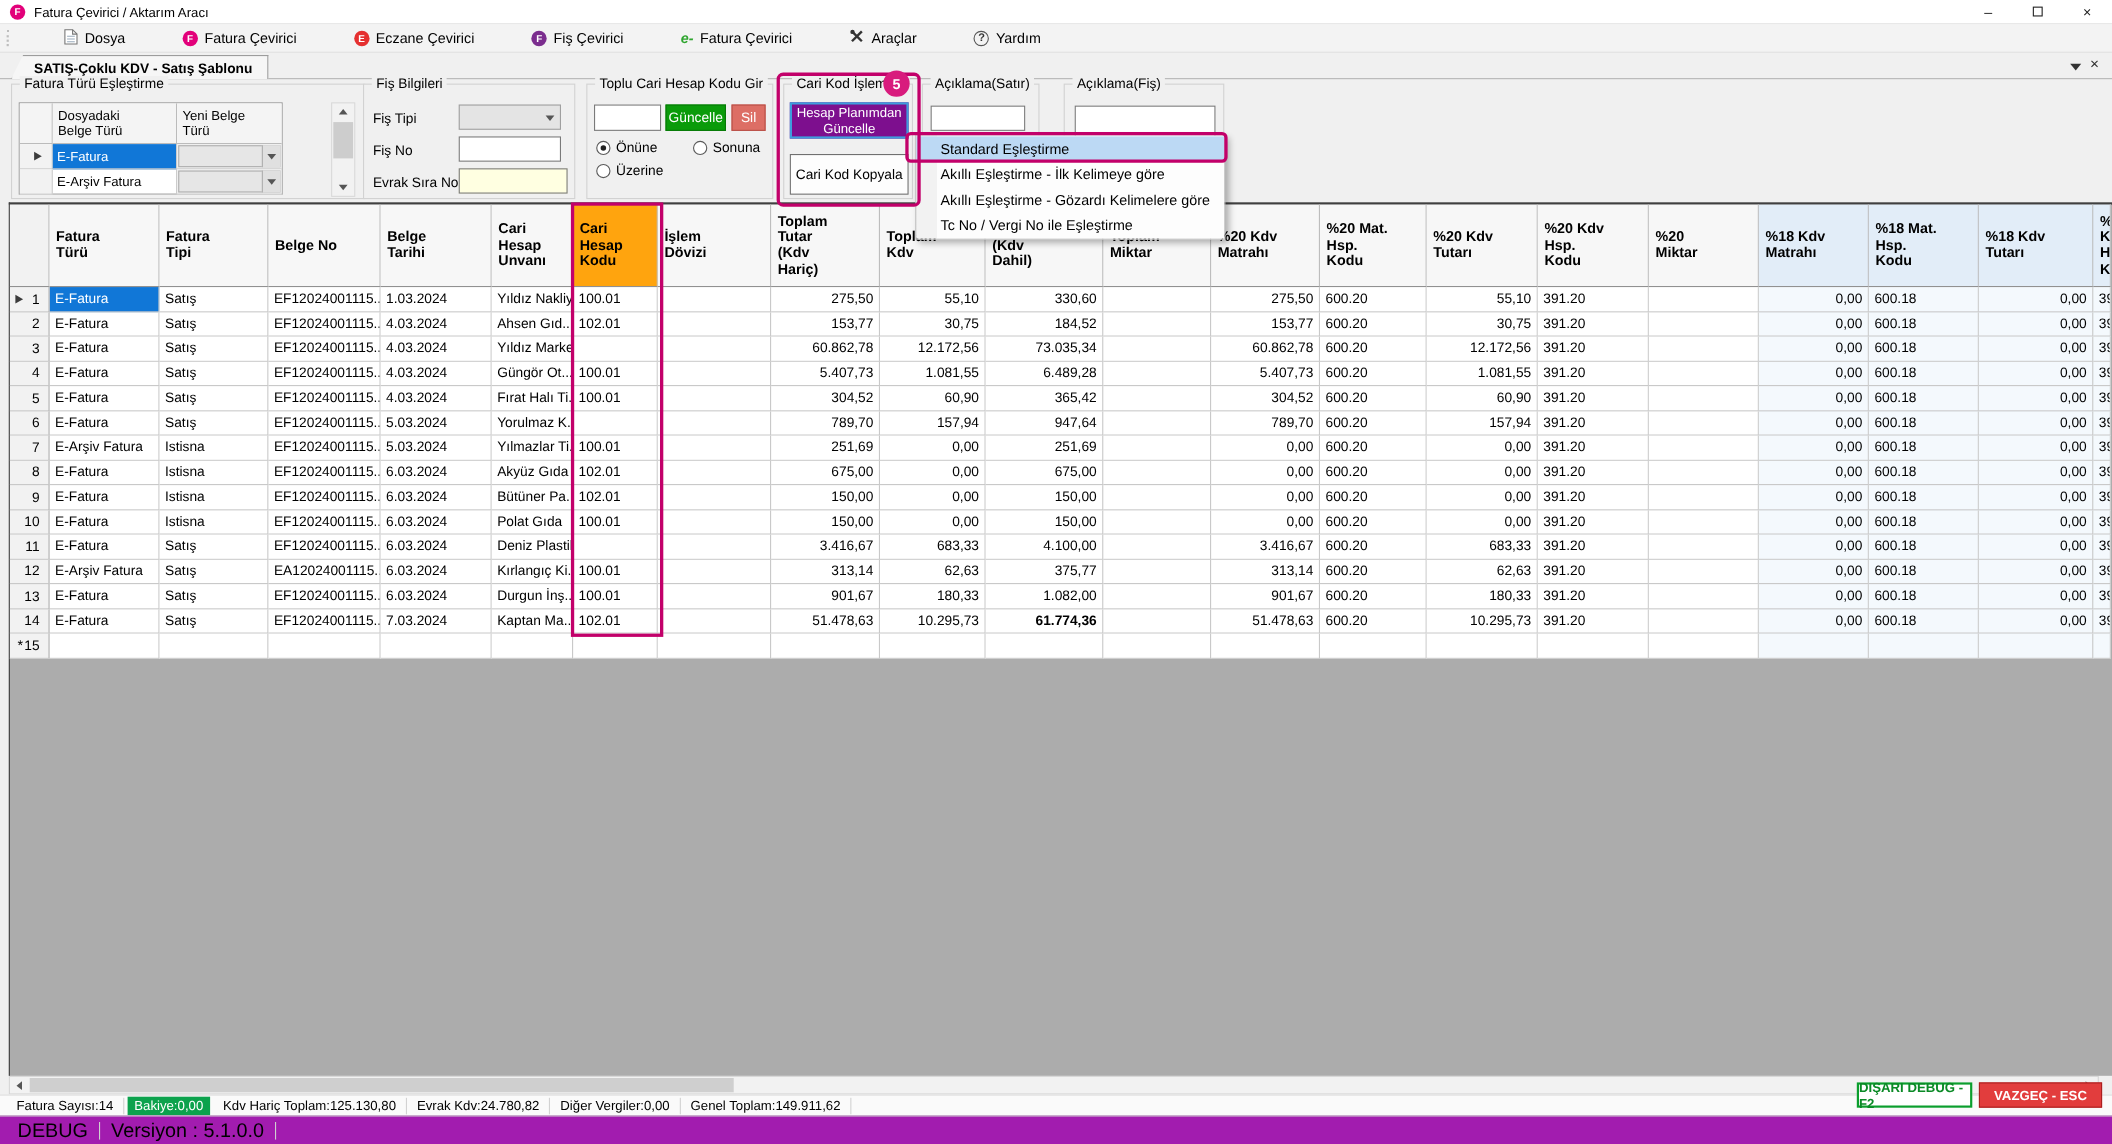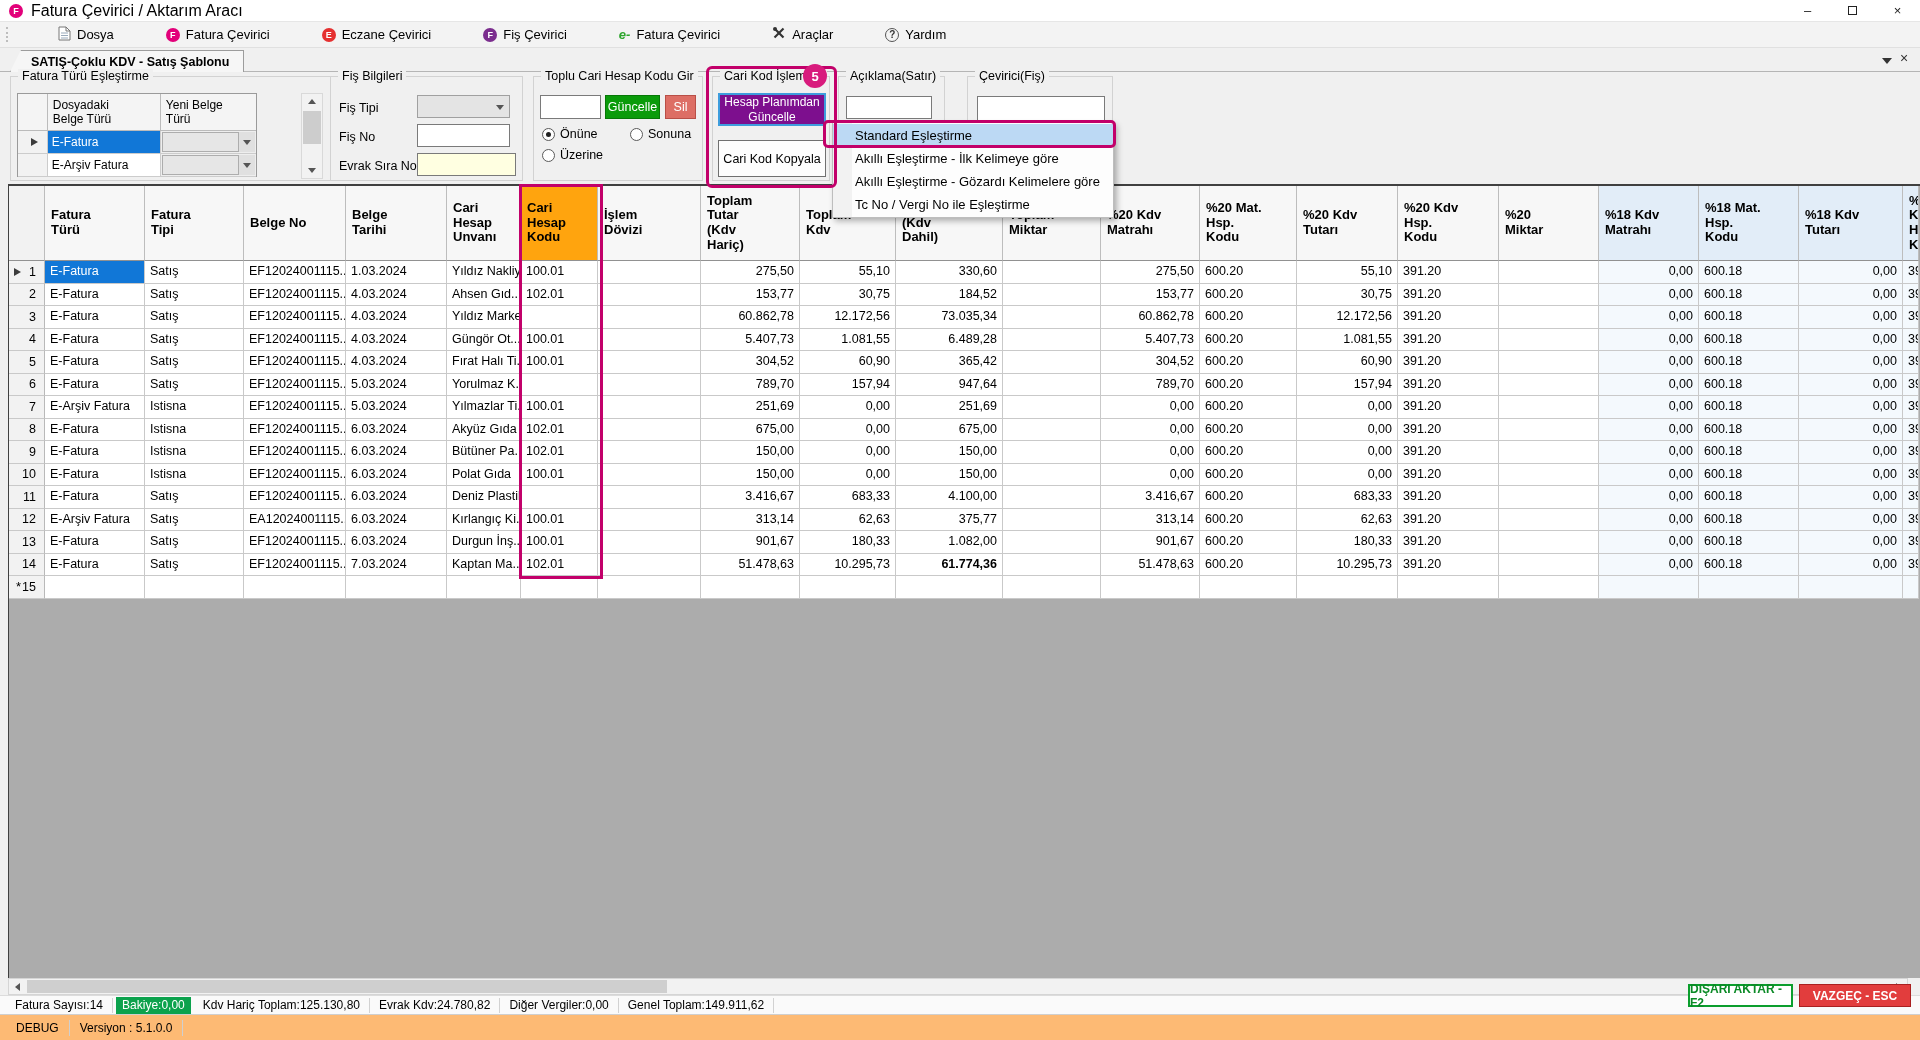"Fatura Çevirici / Aktarım Aracı" .titletext { font-size: 16px -> 12px }
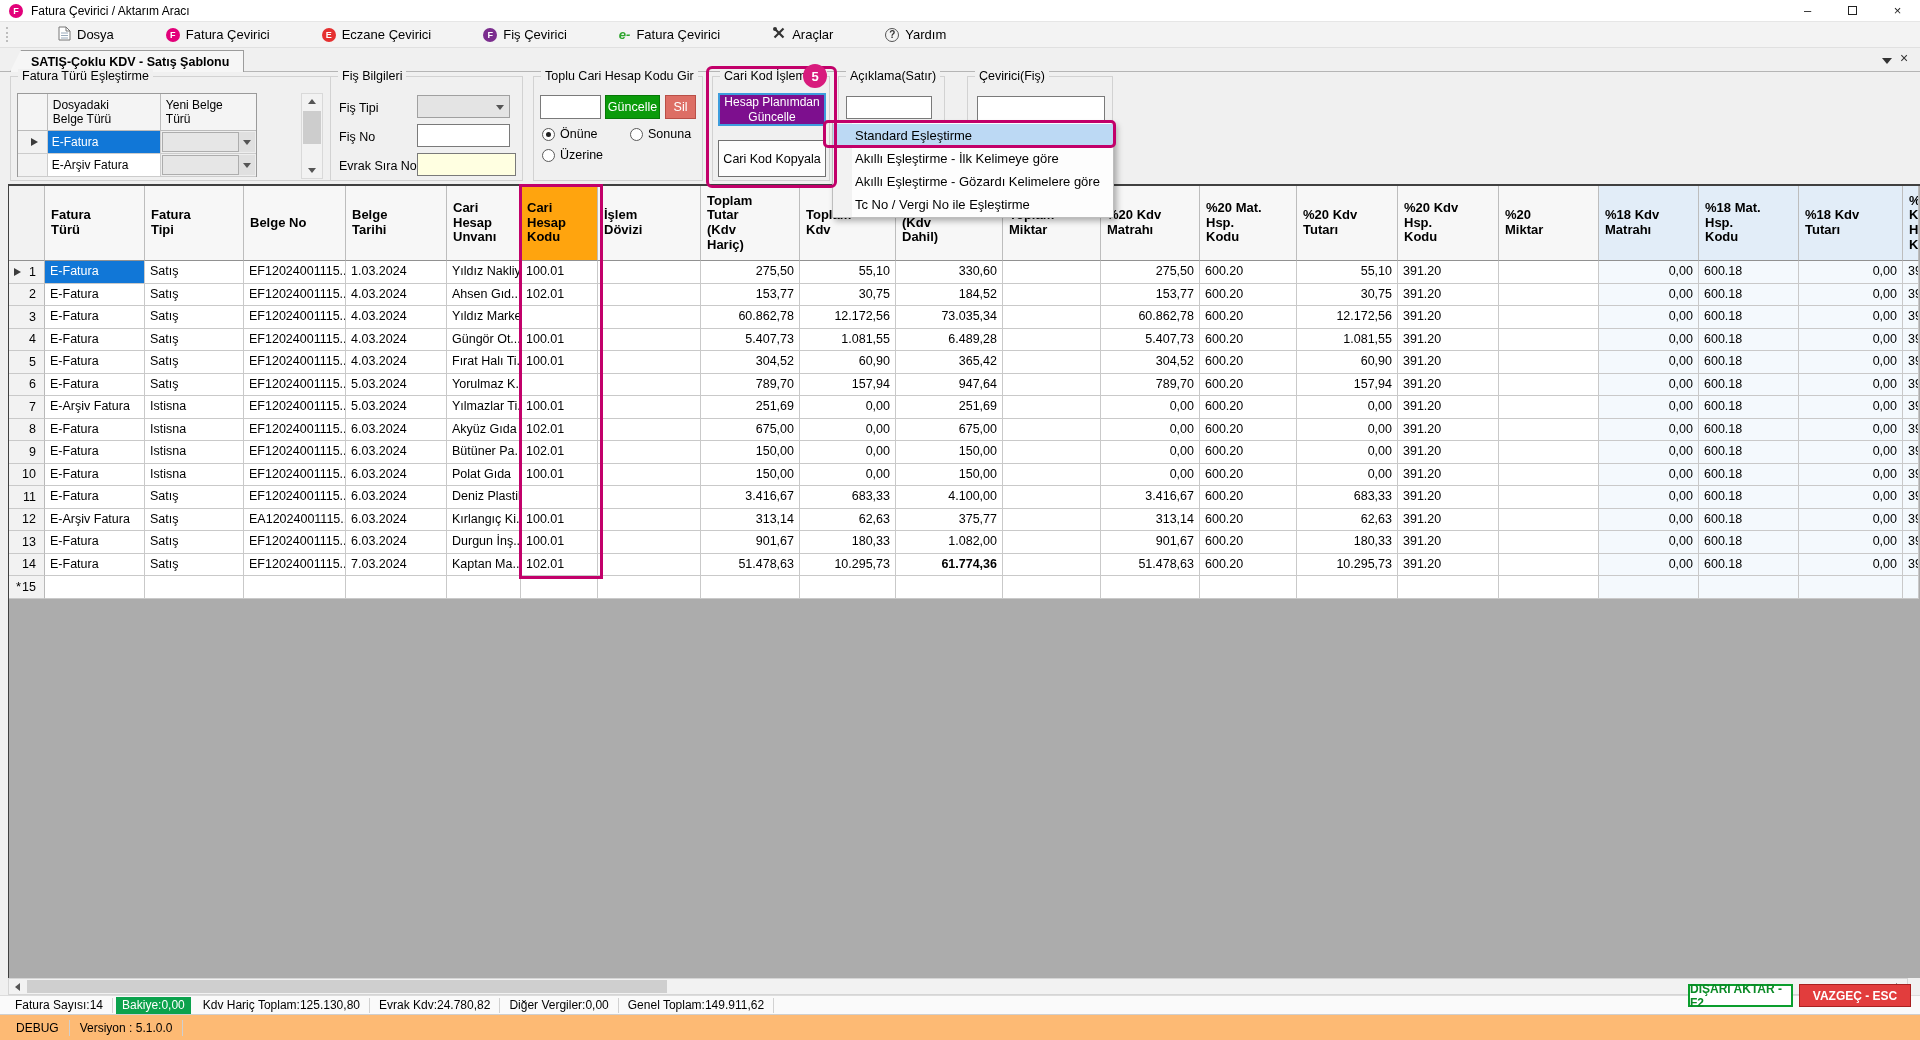"Çevirici(Fiş)" div.grp-label { text: Çevirici -> Açıklama }
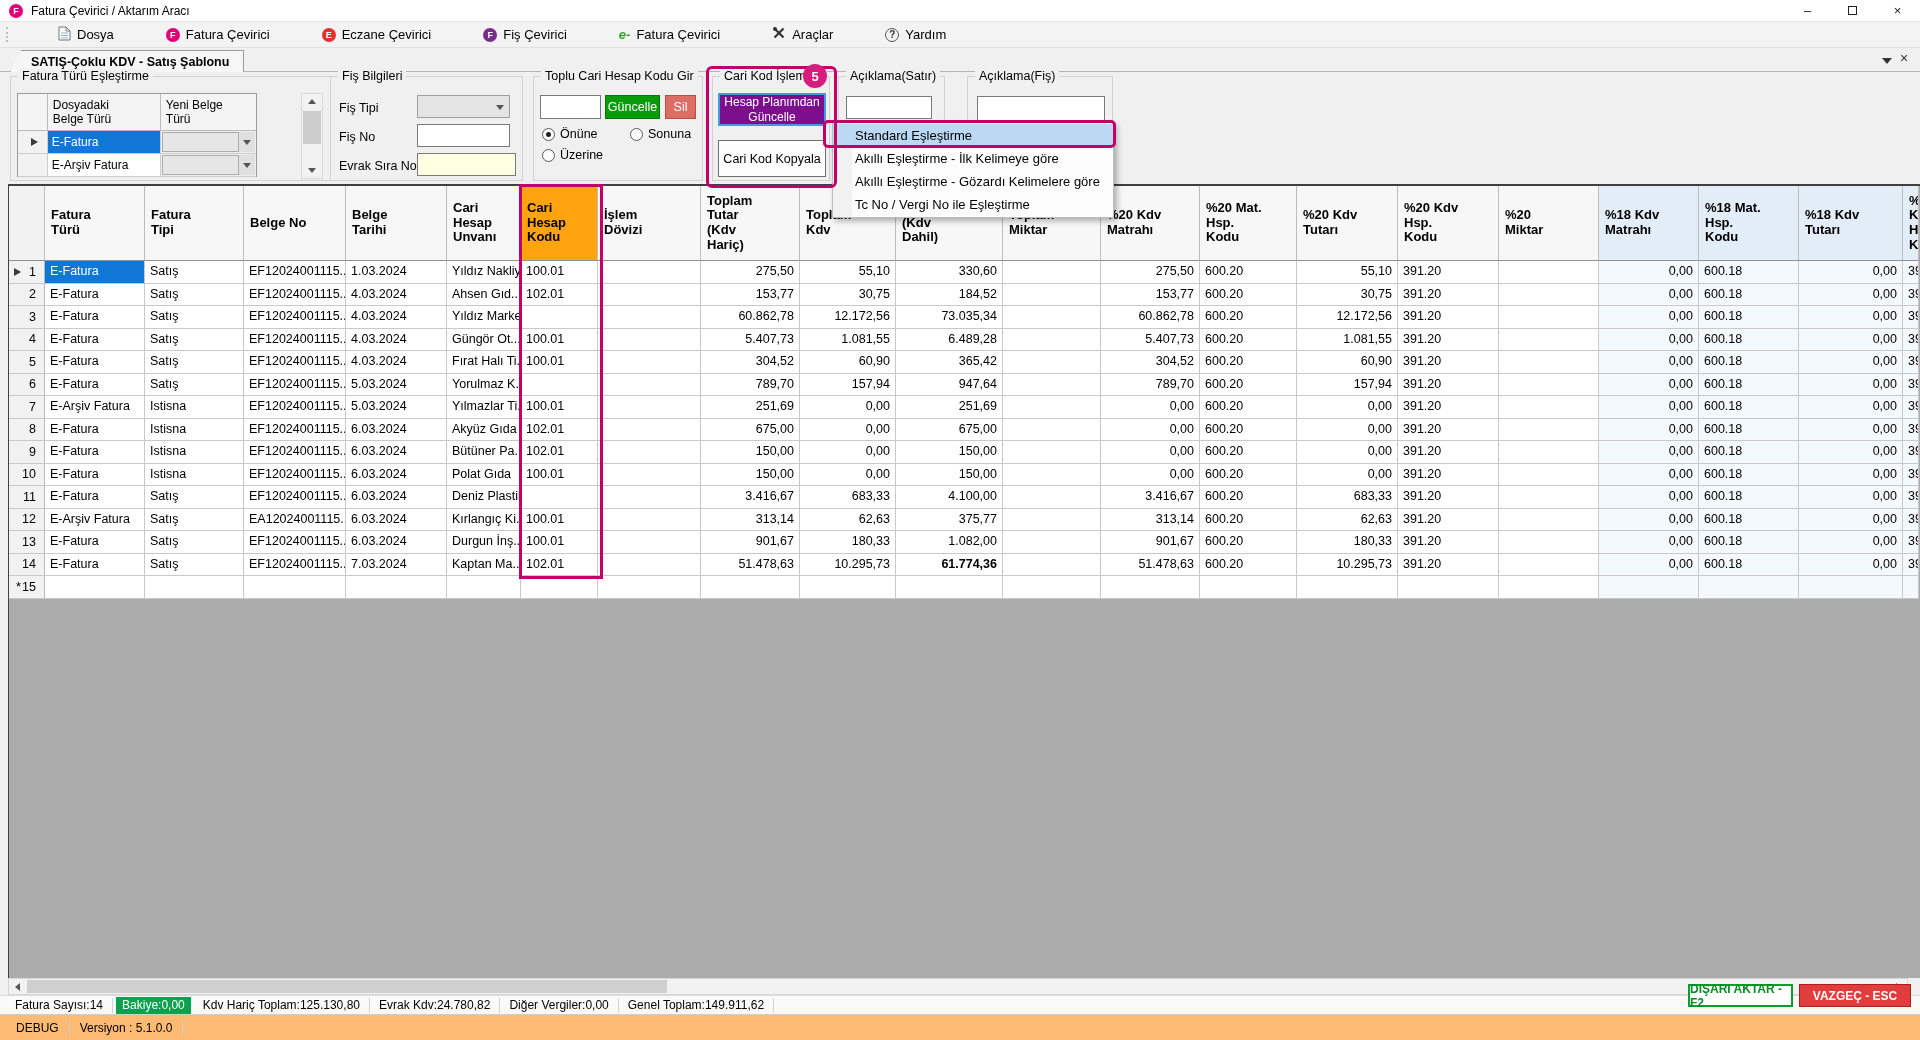"DIŞARI AKTAR - F2" div { text: AKTAR -> DEBUG }
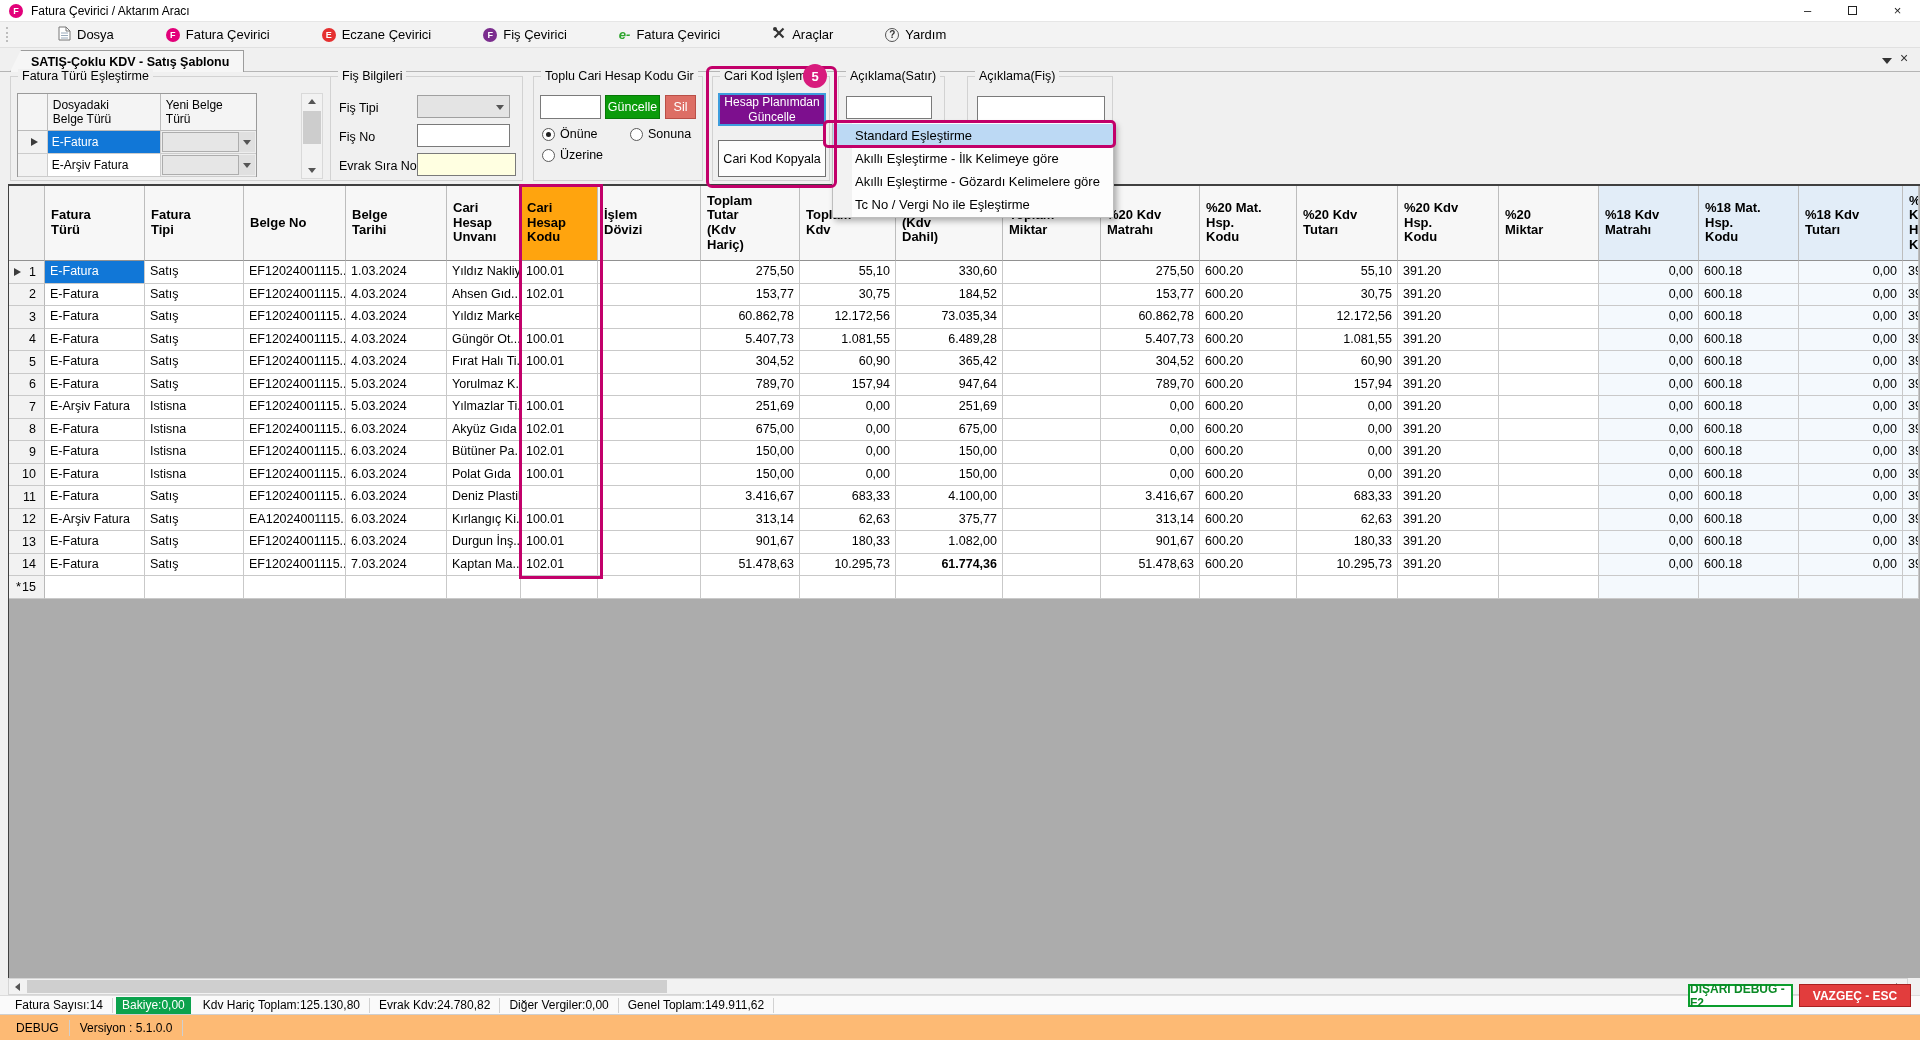"DEBUG" .bottombar { background: #fdba74 -> #a21caf; font-size: 12px -> 18px }
